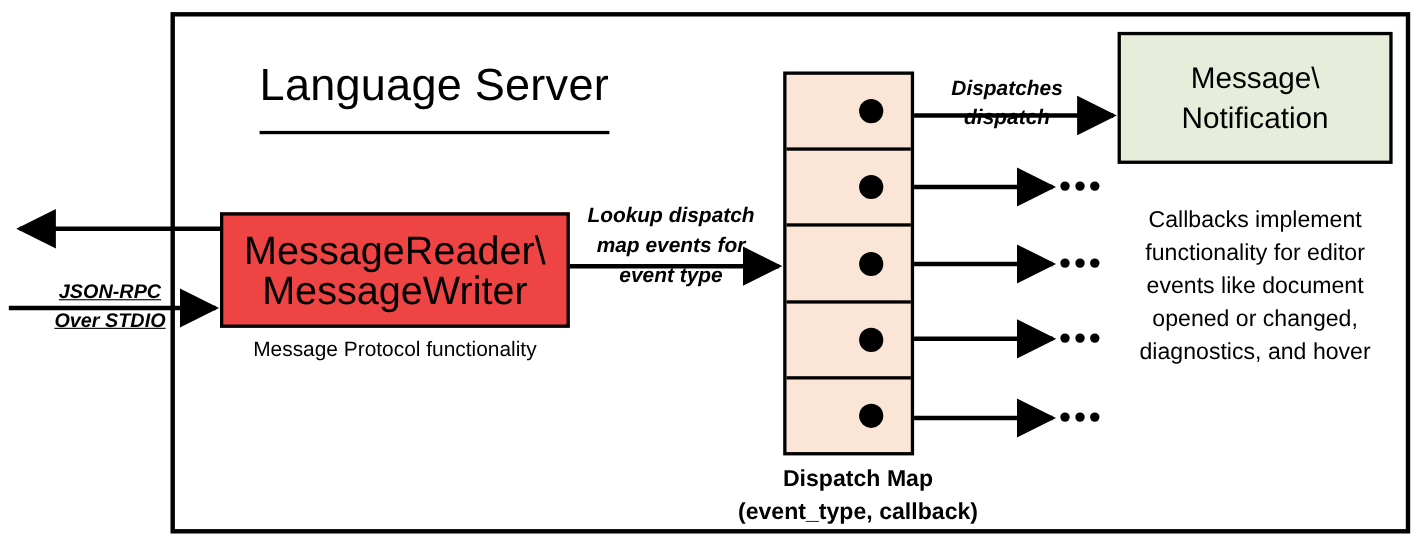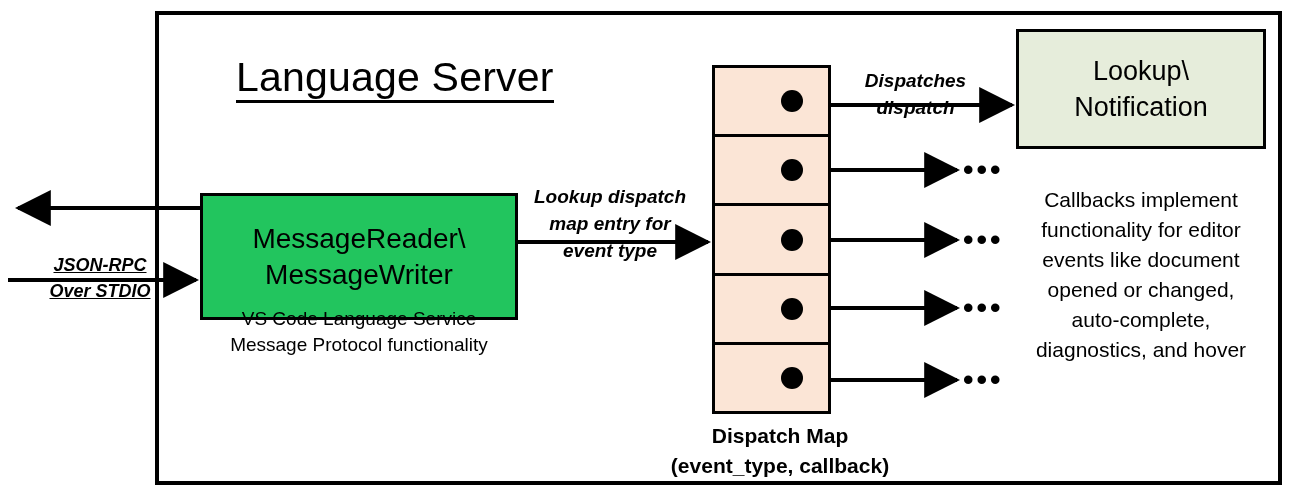"Language Server" .title .ul { padding-bottom: 0 -> 19px }
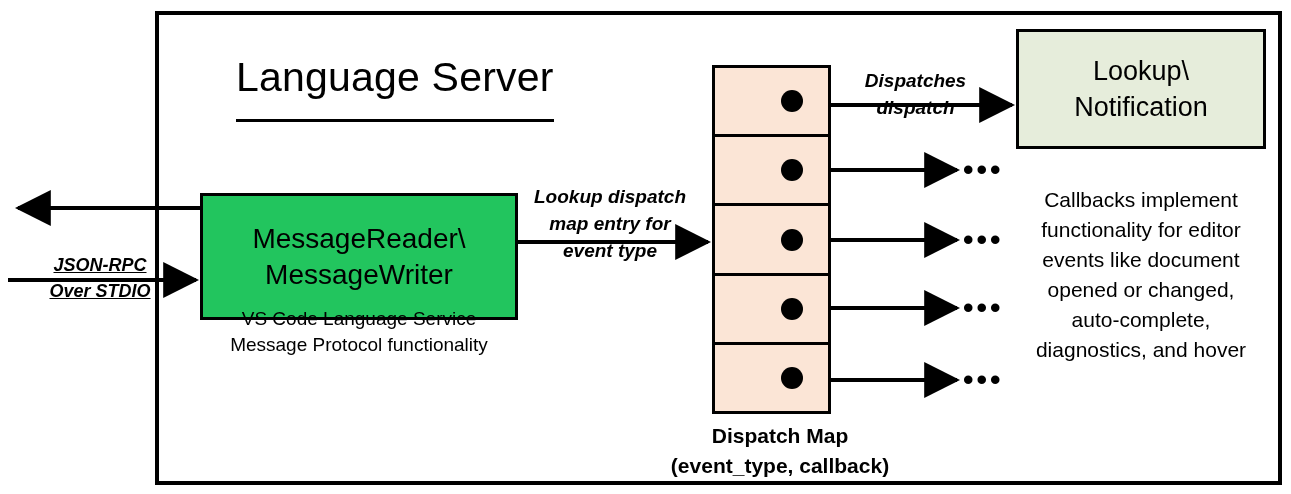"Lookup\" div { text: Lookup -> Message }
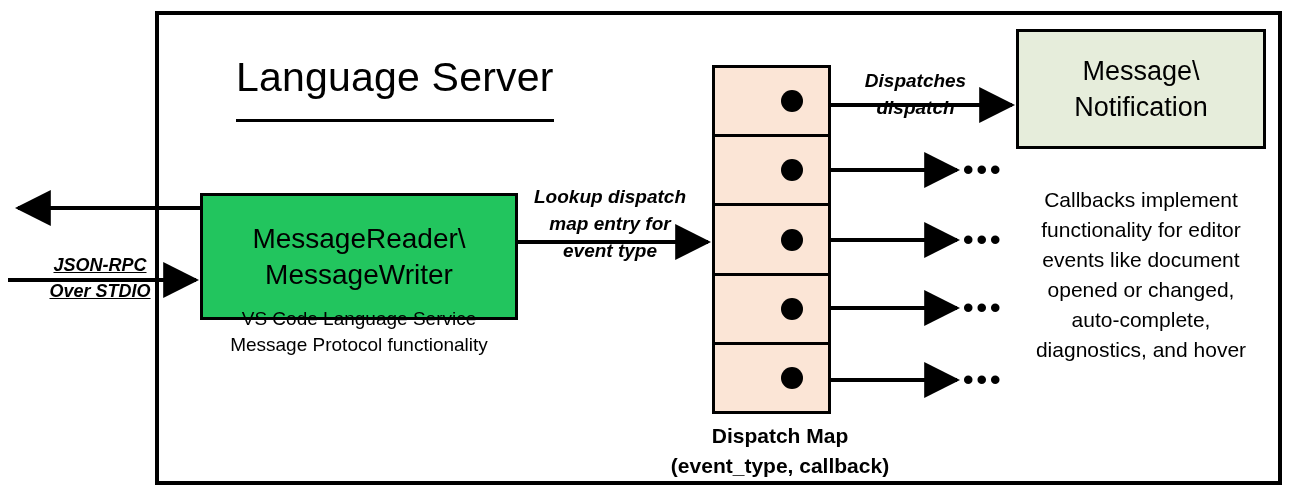"MessageReader\" .box-reader { background: #22c55e -> #ef4444; font-size: 28px -> 36px; height: 127px -> 105px }
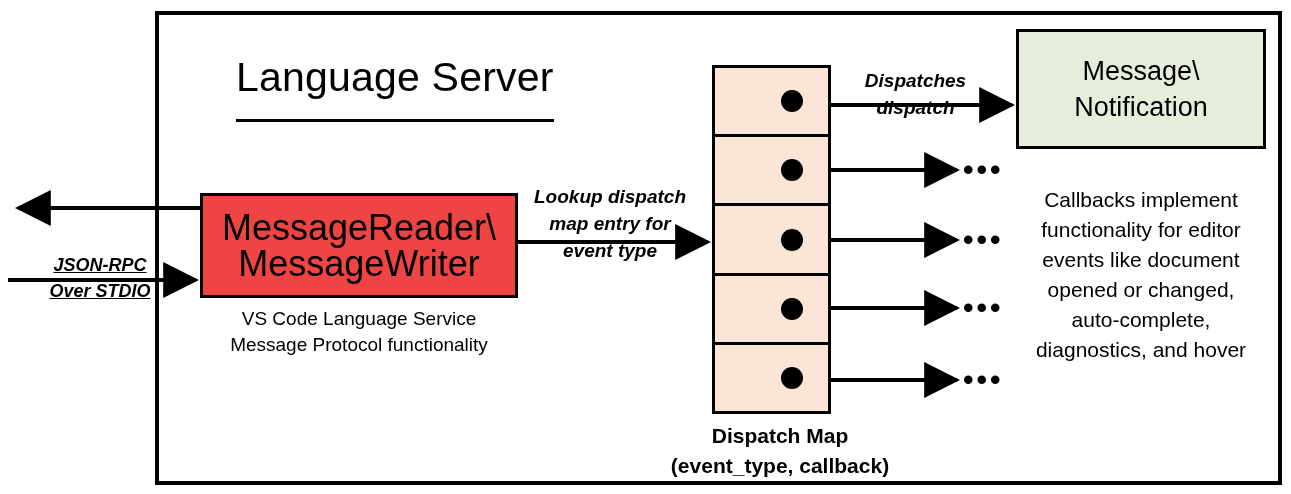"map entry for" div { text: entry -> events }
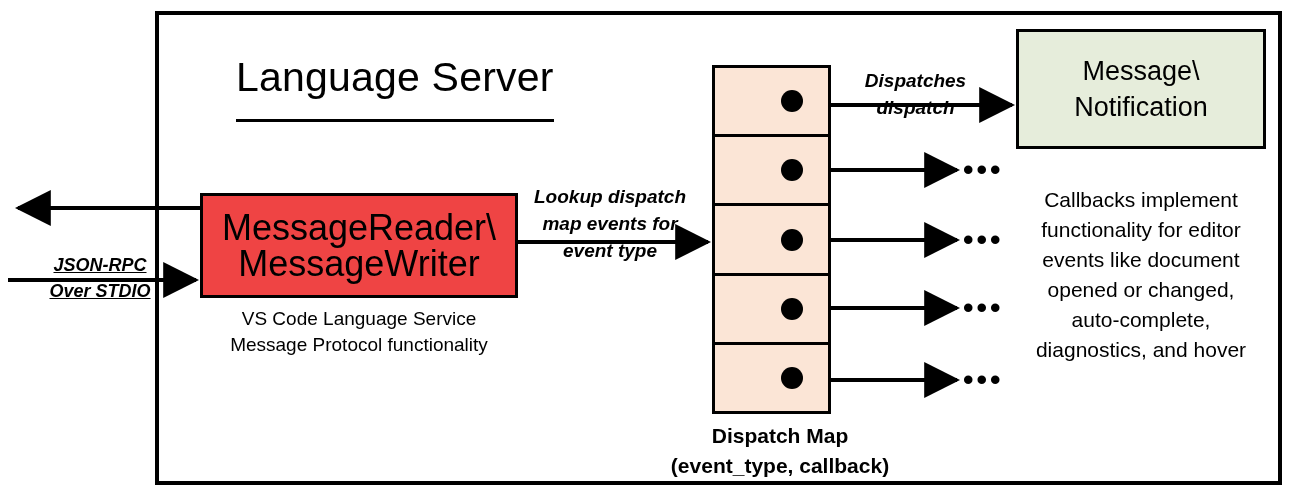"VS Code Language Service" div { html: <div>VS Code Language Service</div> -> none }
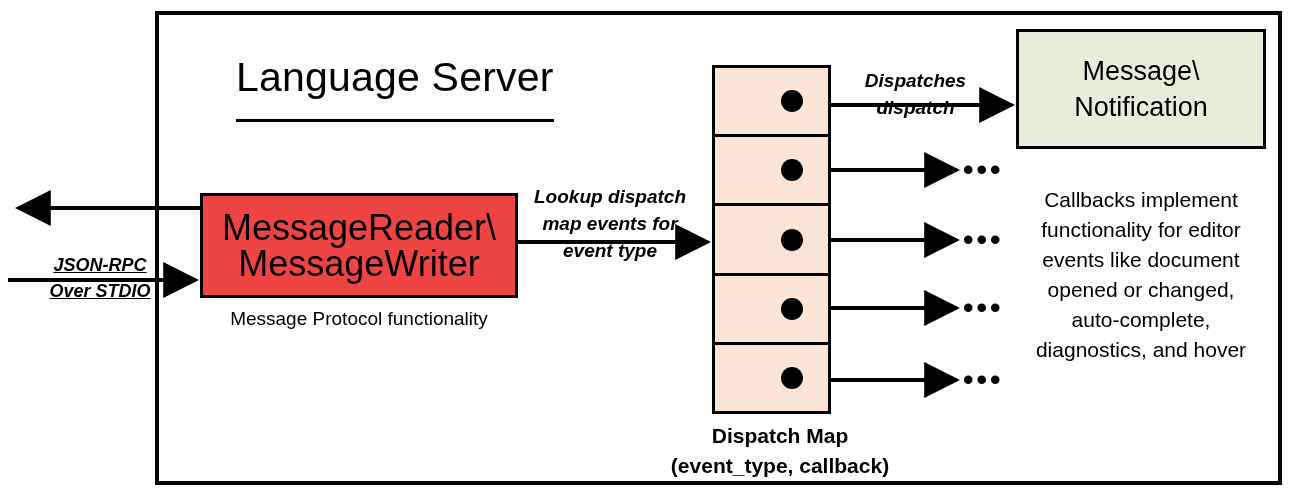"auto-complete," div { html: <div>auto-complete,</div> -> none }
